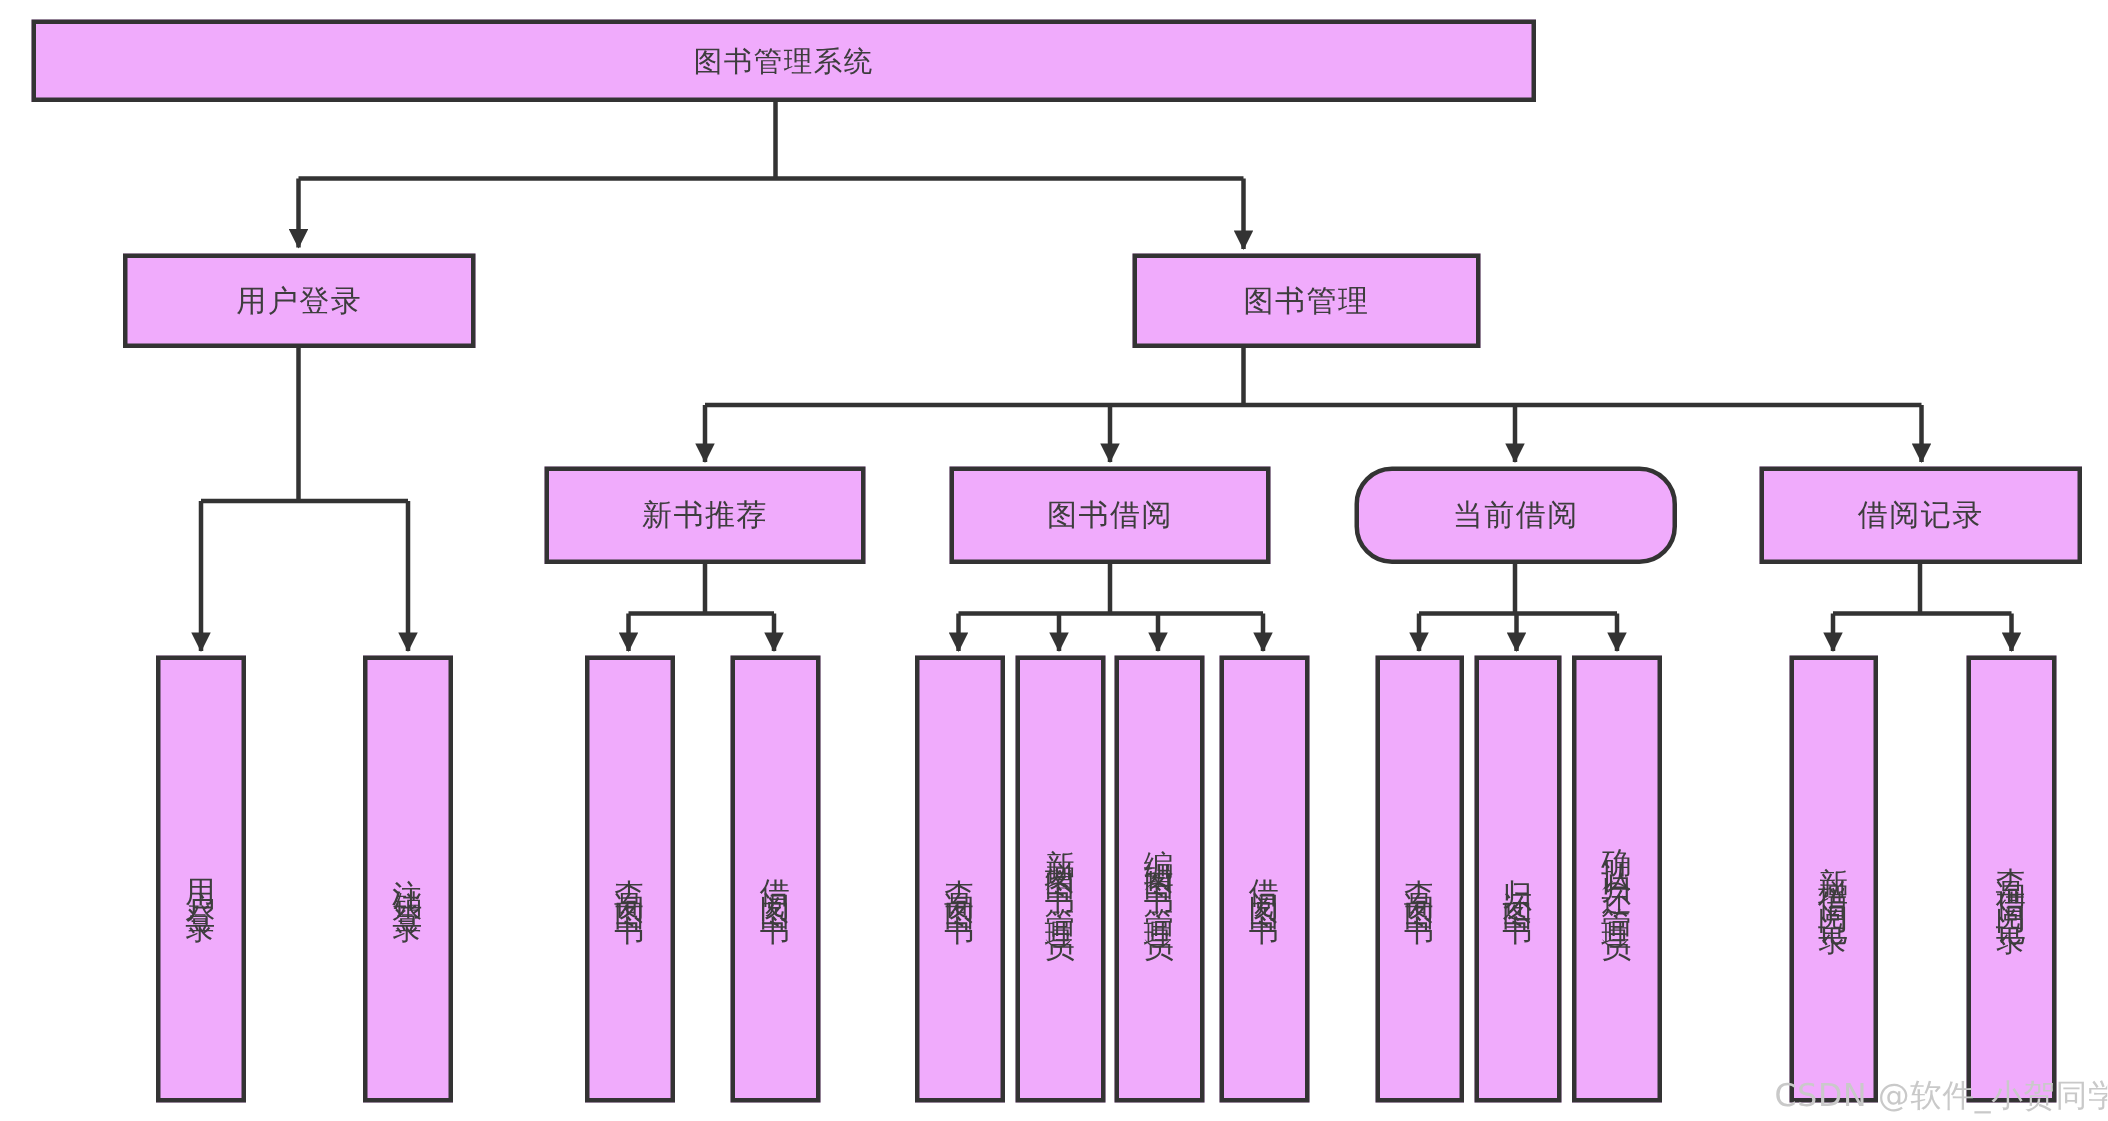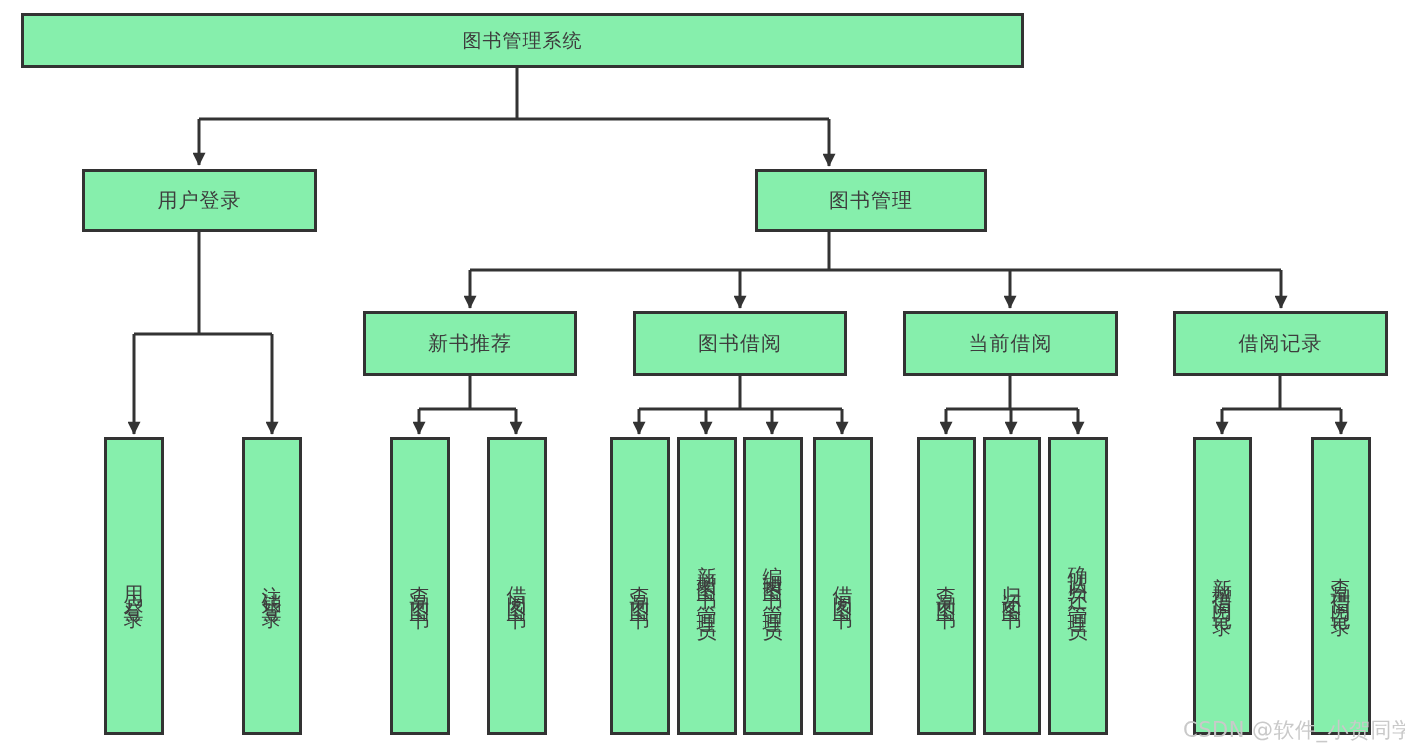"图书管理系统" .node { background: #86efac -> #f0abfc }
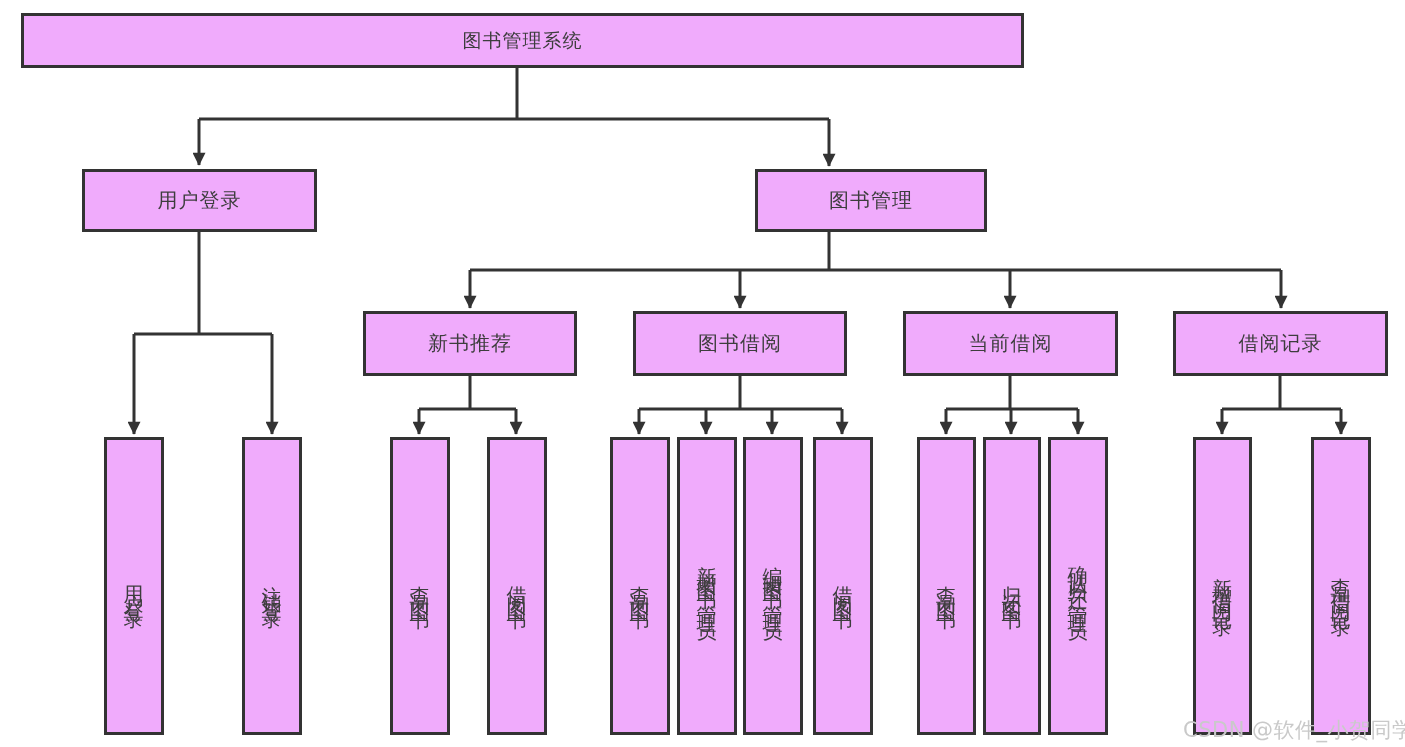"当前借阅" div.node { border-radius: none -> 25px }
